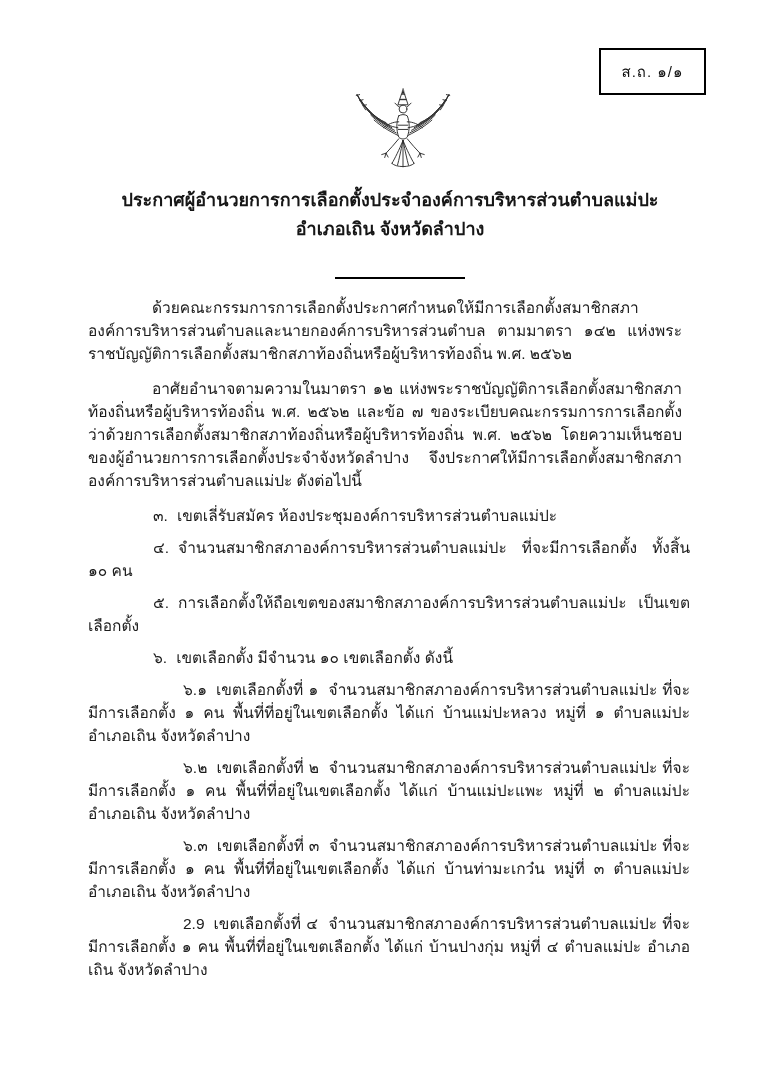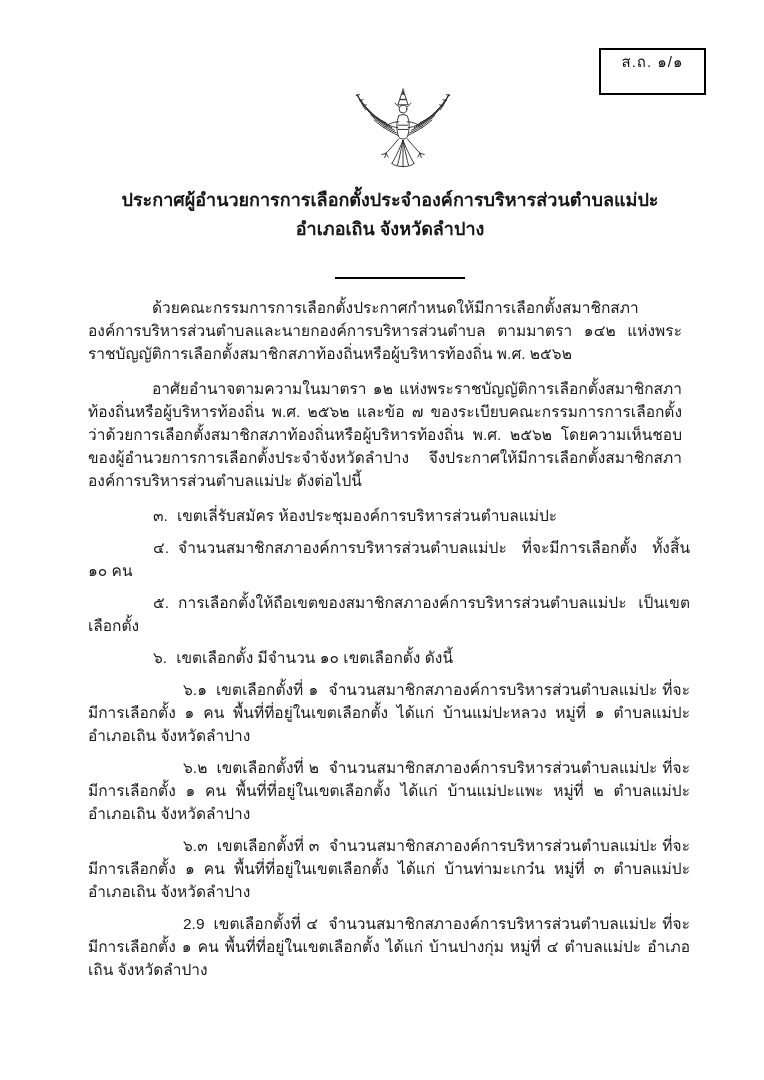"ส.ถ. ๑/๑" .form-code-box { align-items: flex-start -> center }
